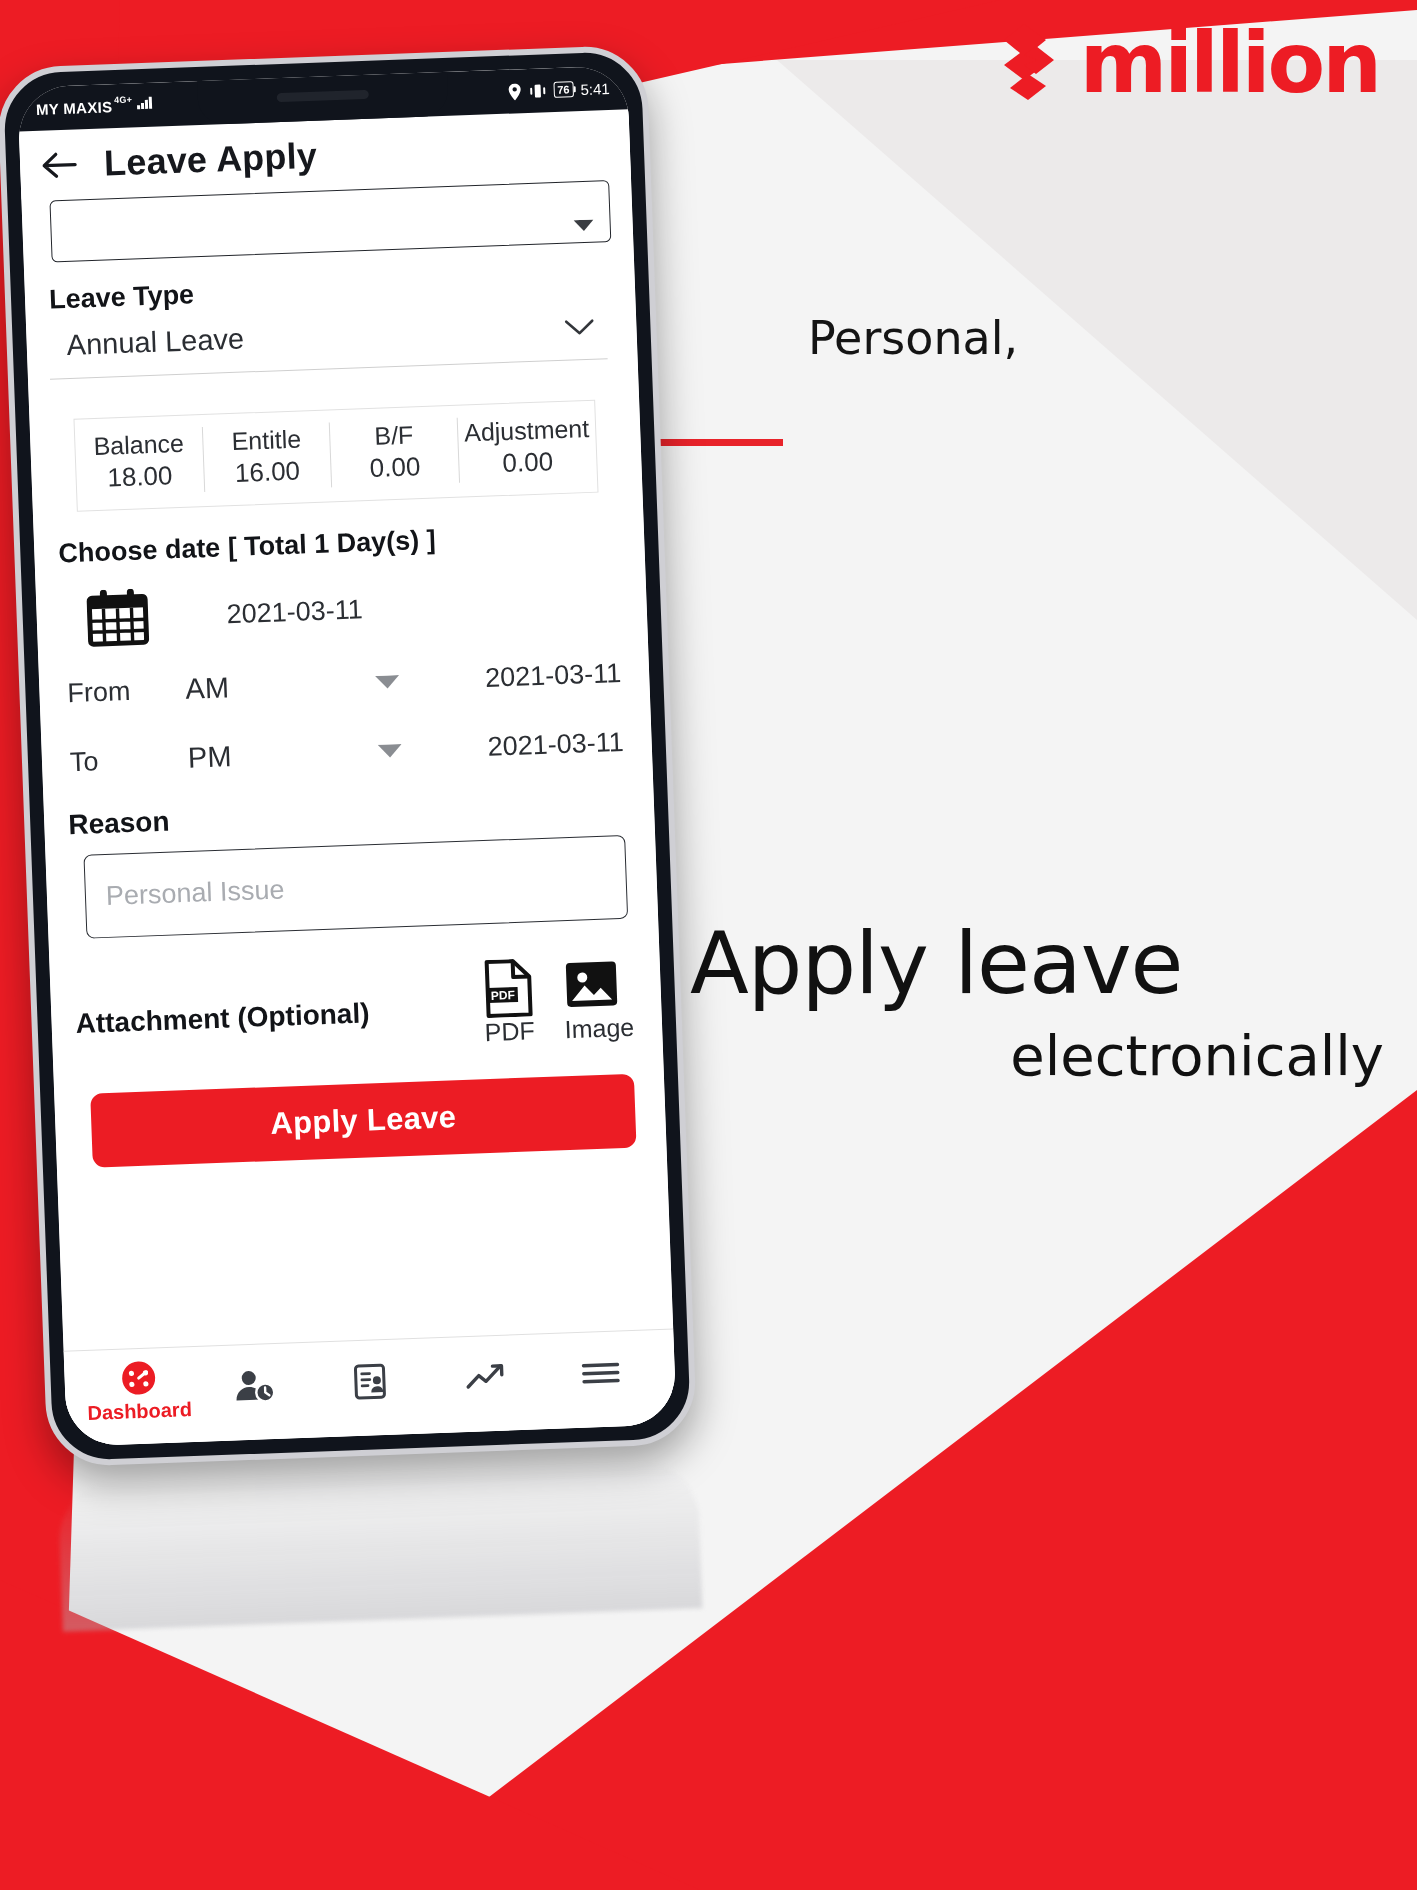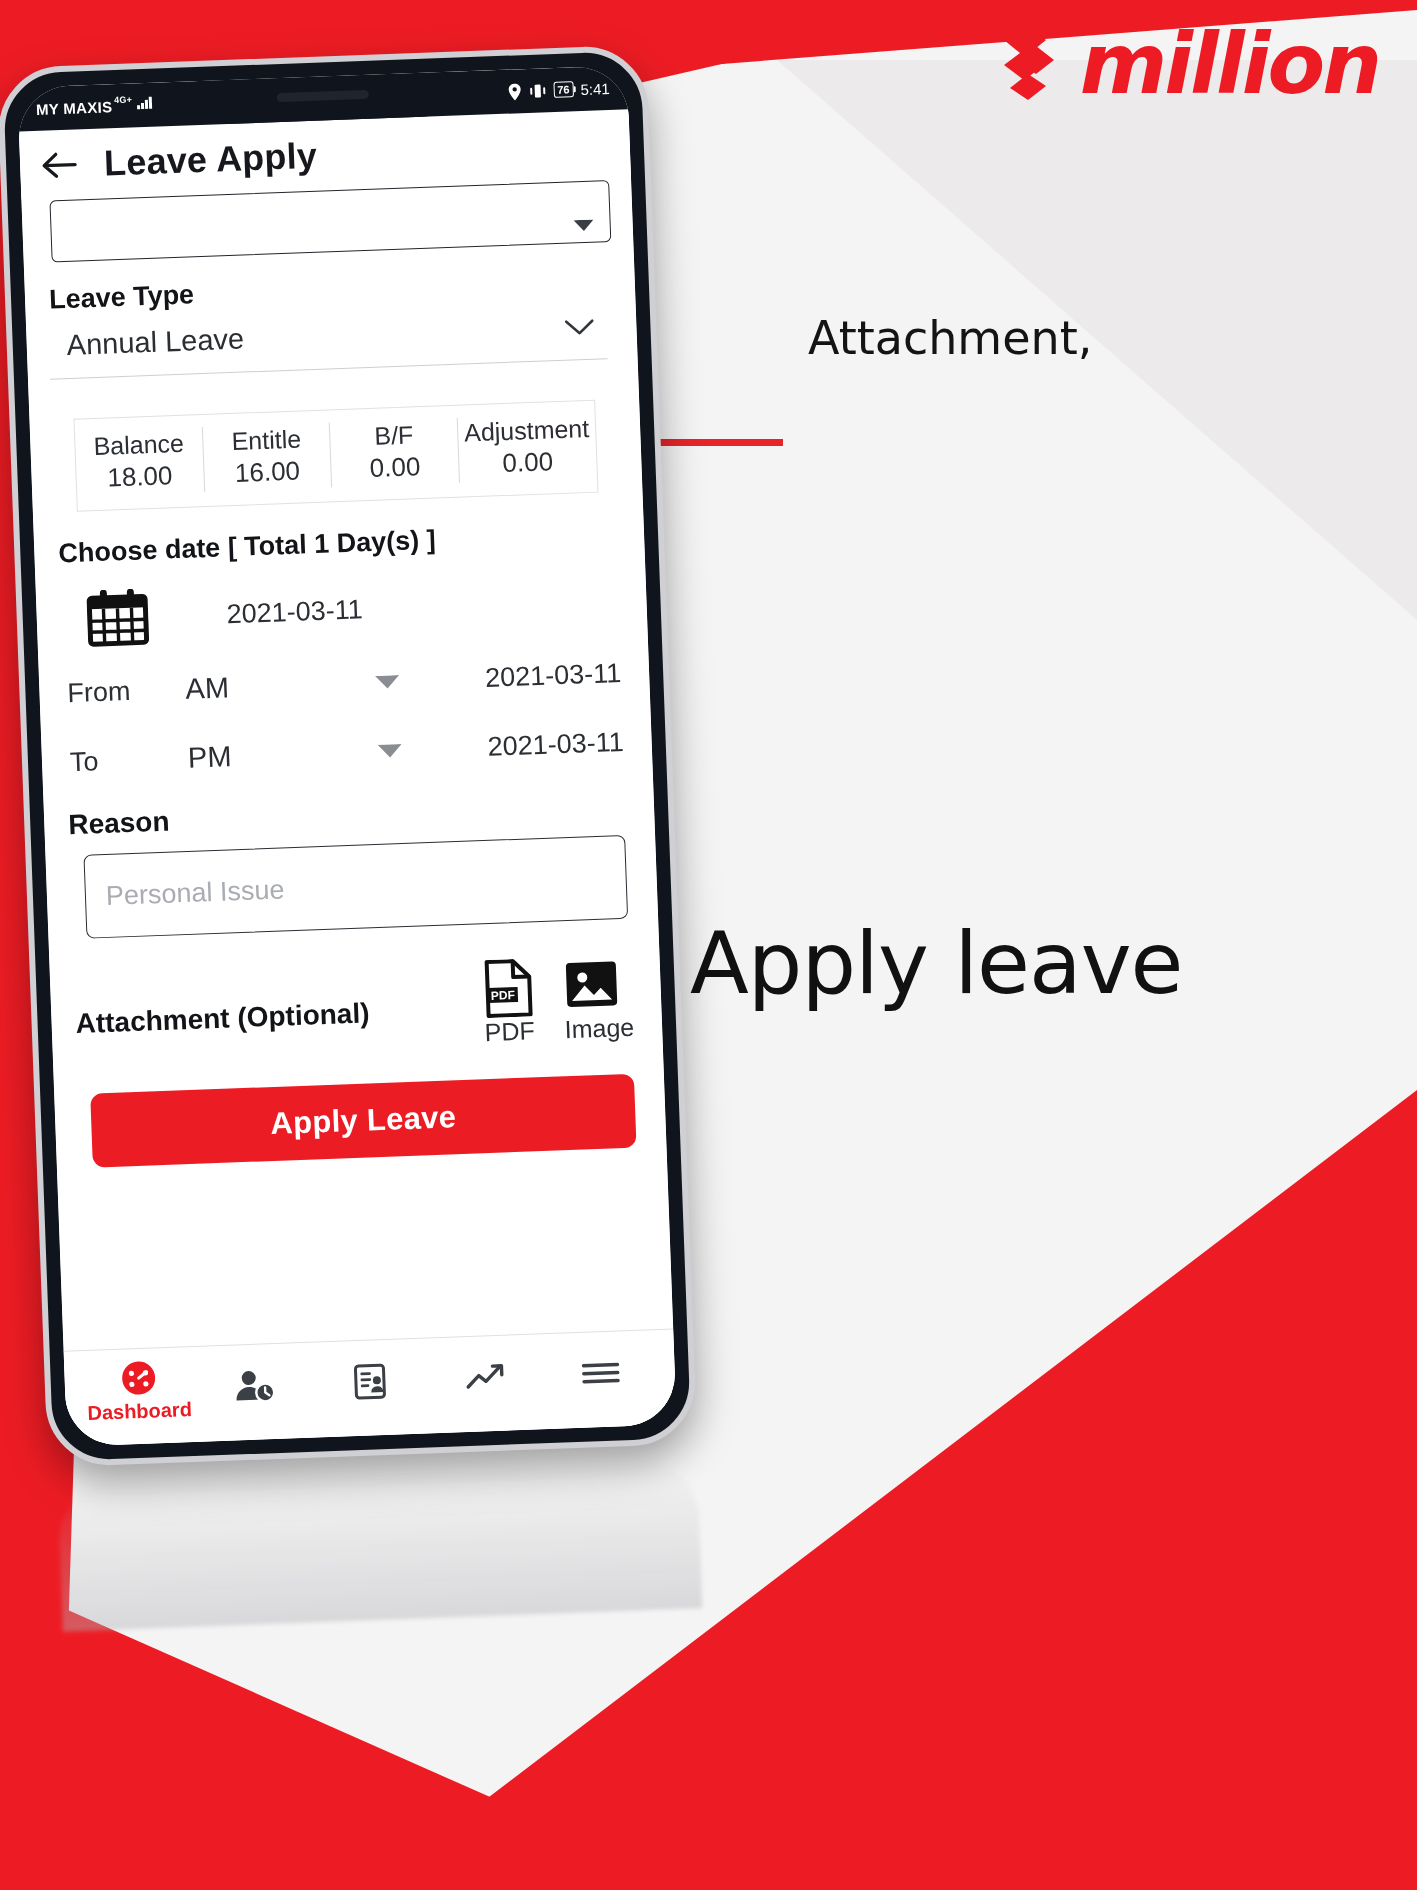"million" .logo { align-items: flex-end -> center; font-style: italic -> none }
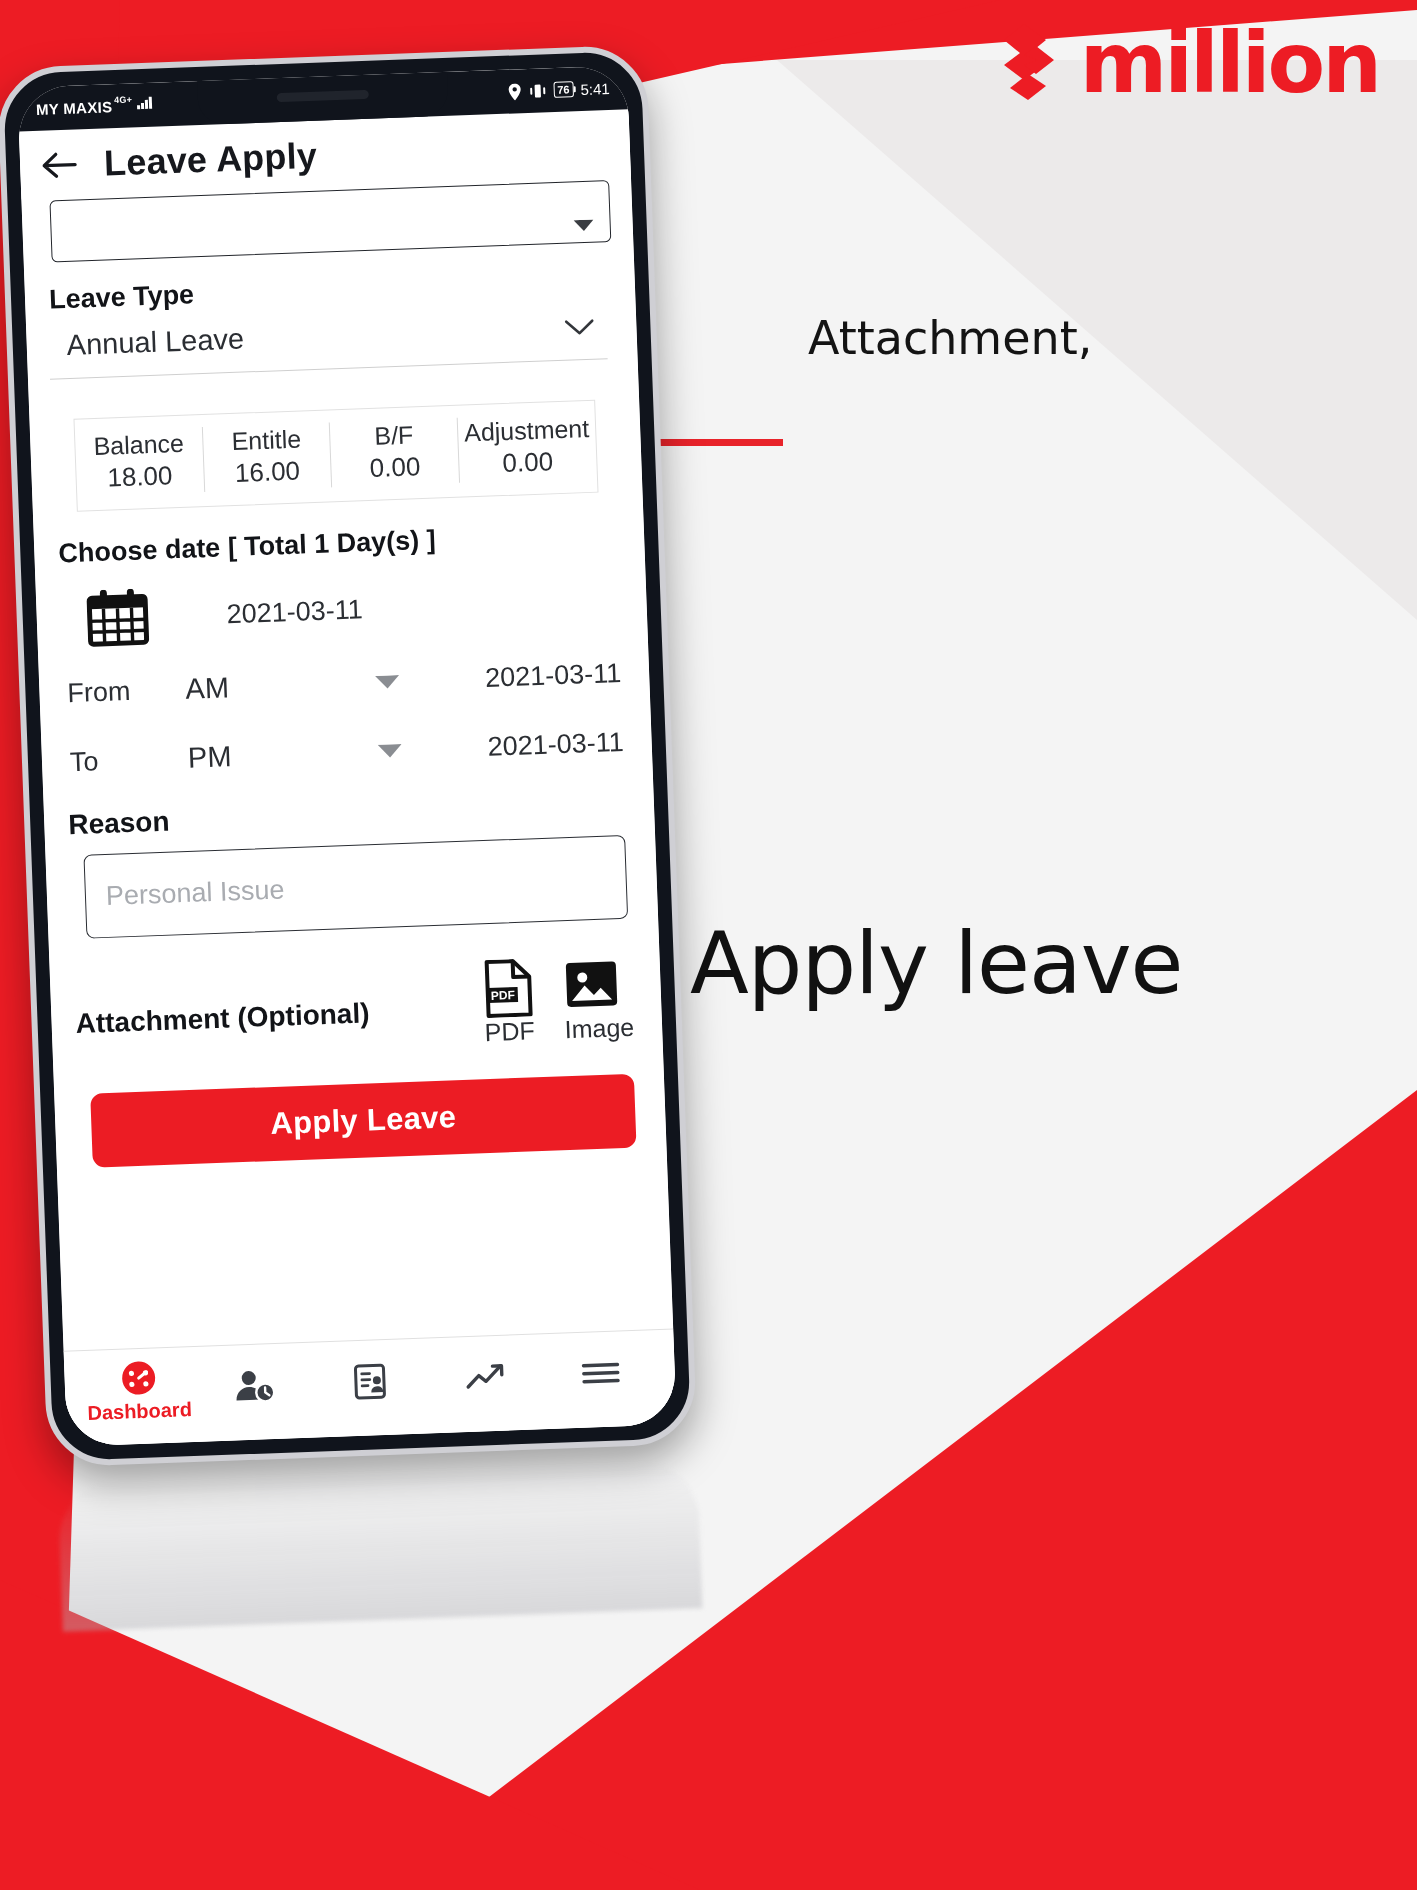"Attachment," span { text: Attachment -> Personal }
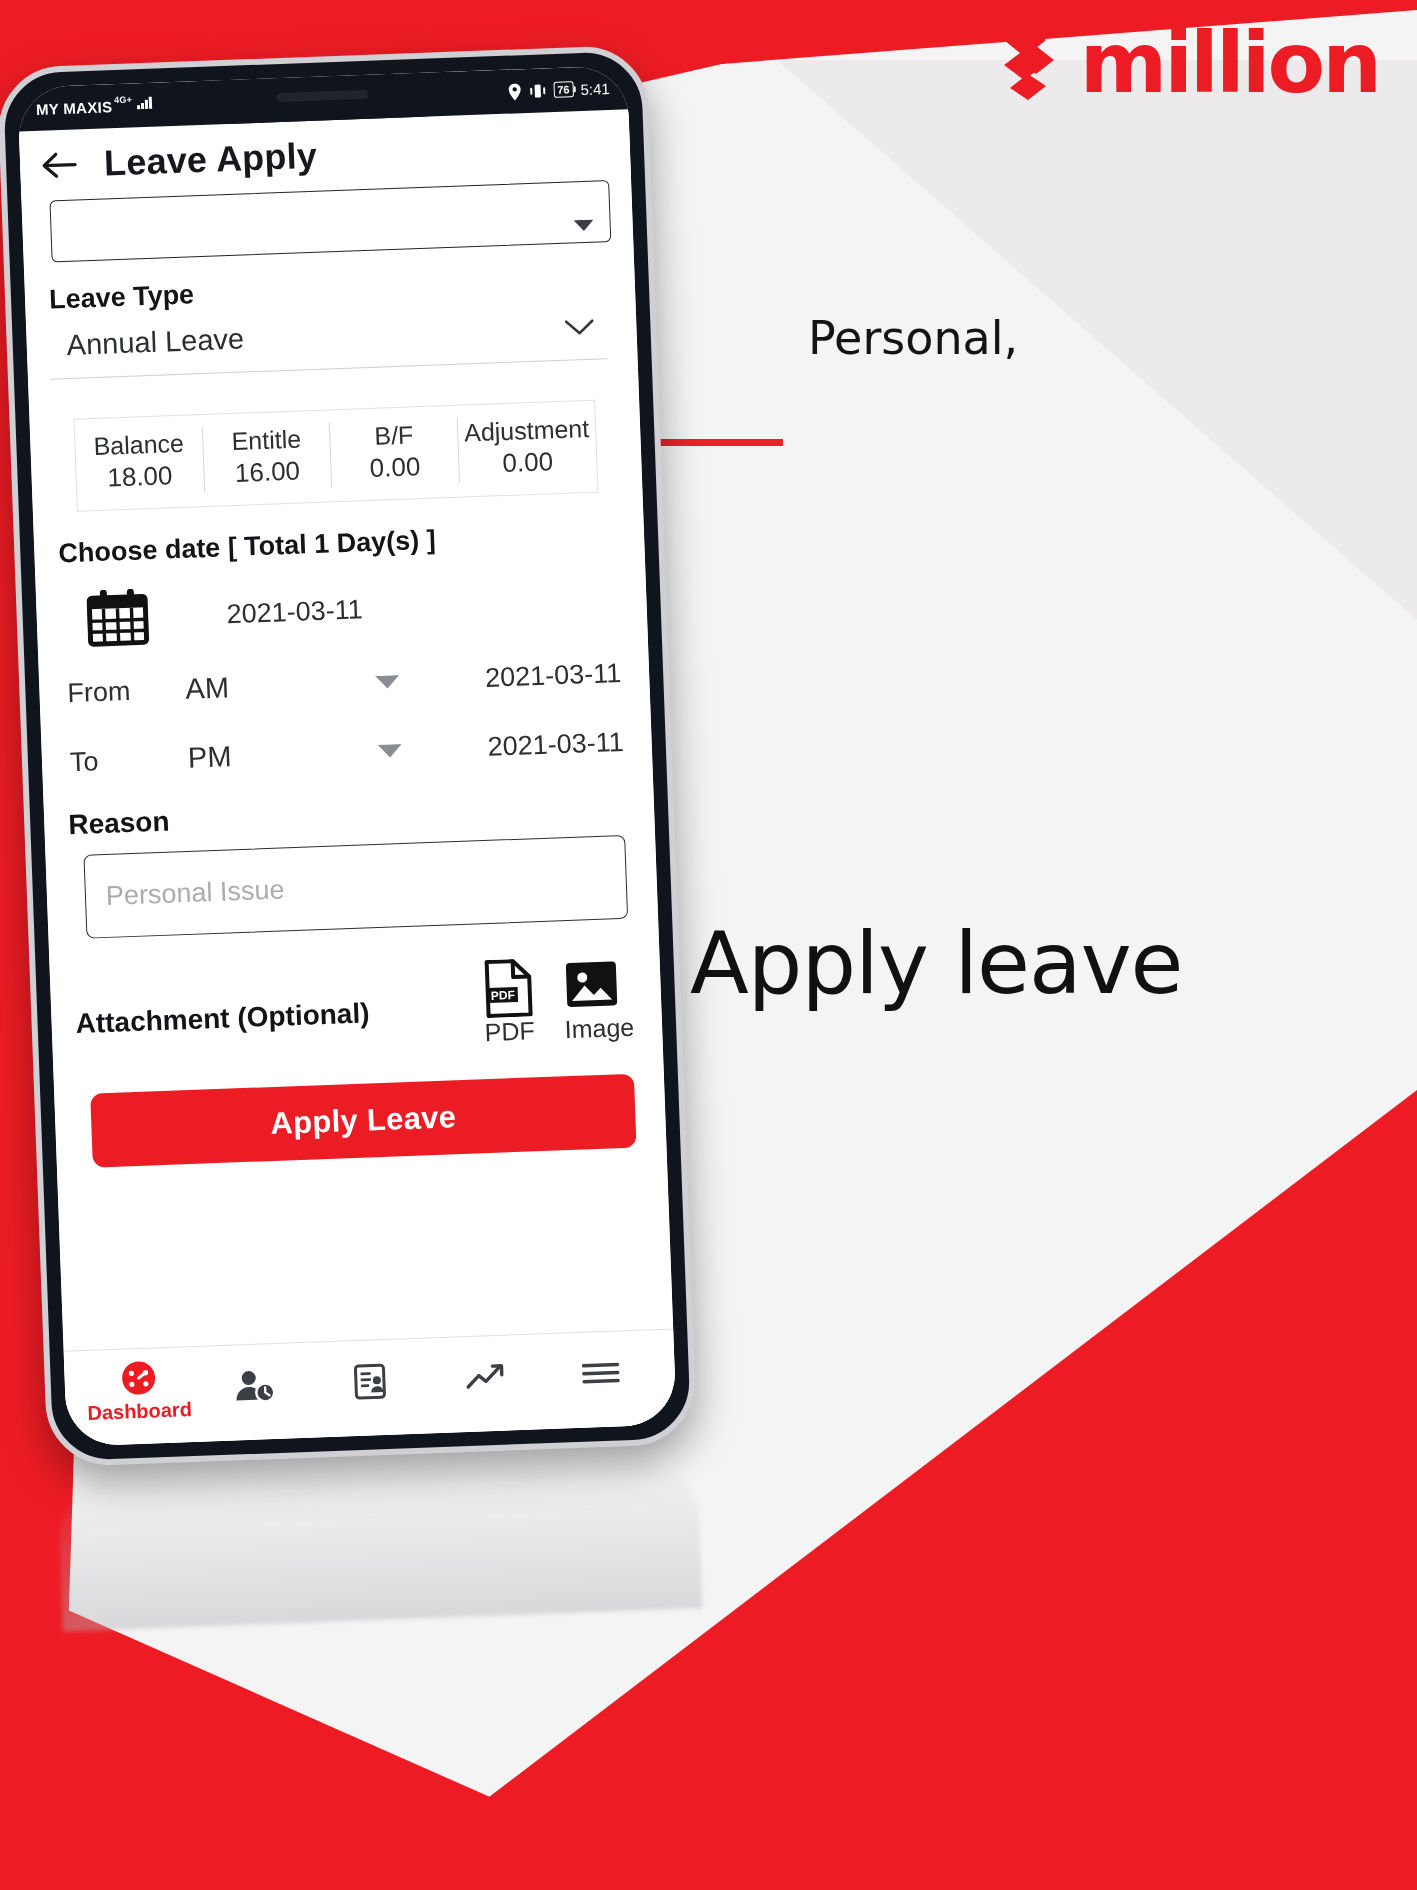"electronically" div.small { html: none -> <div>electronically</div> }
